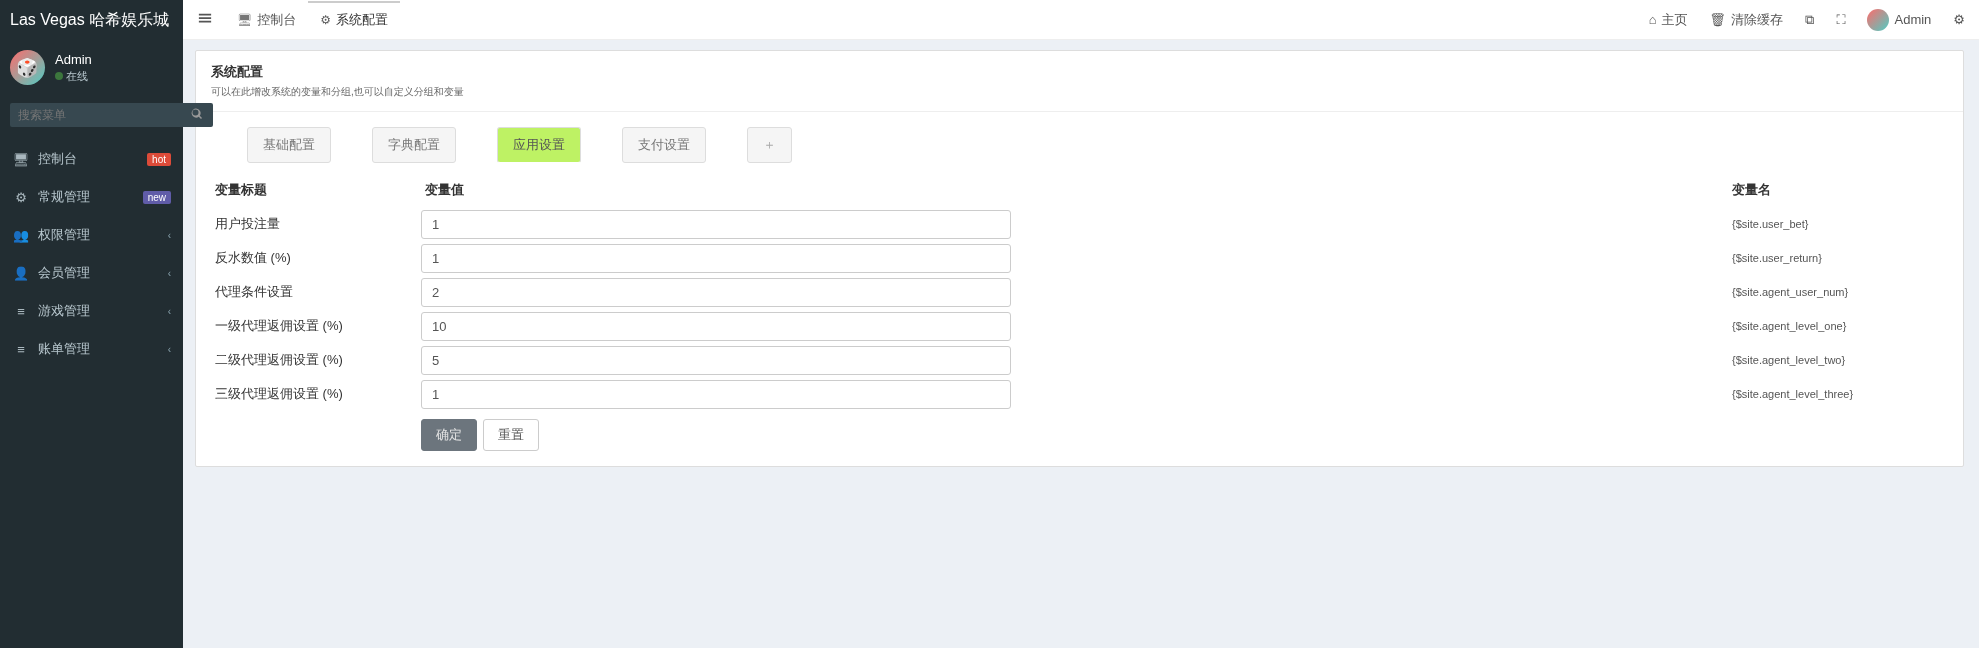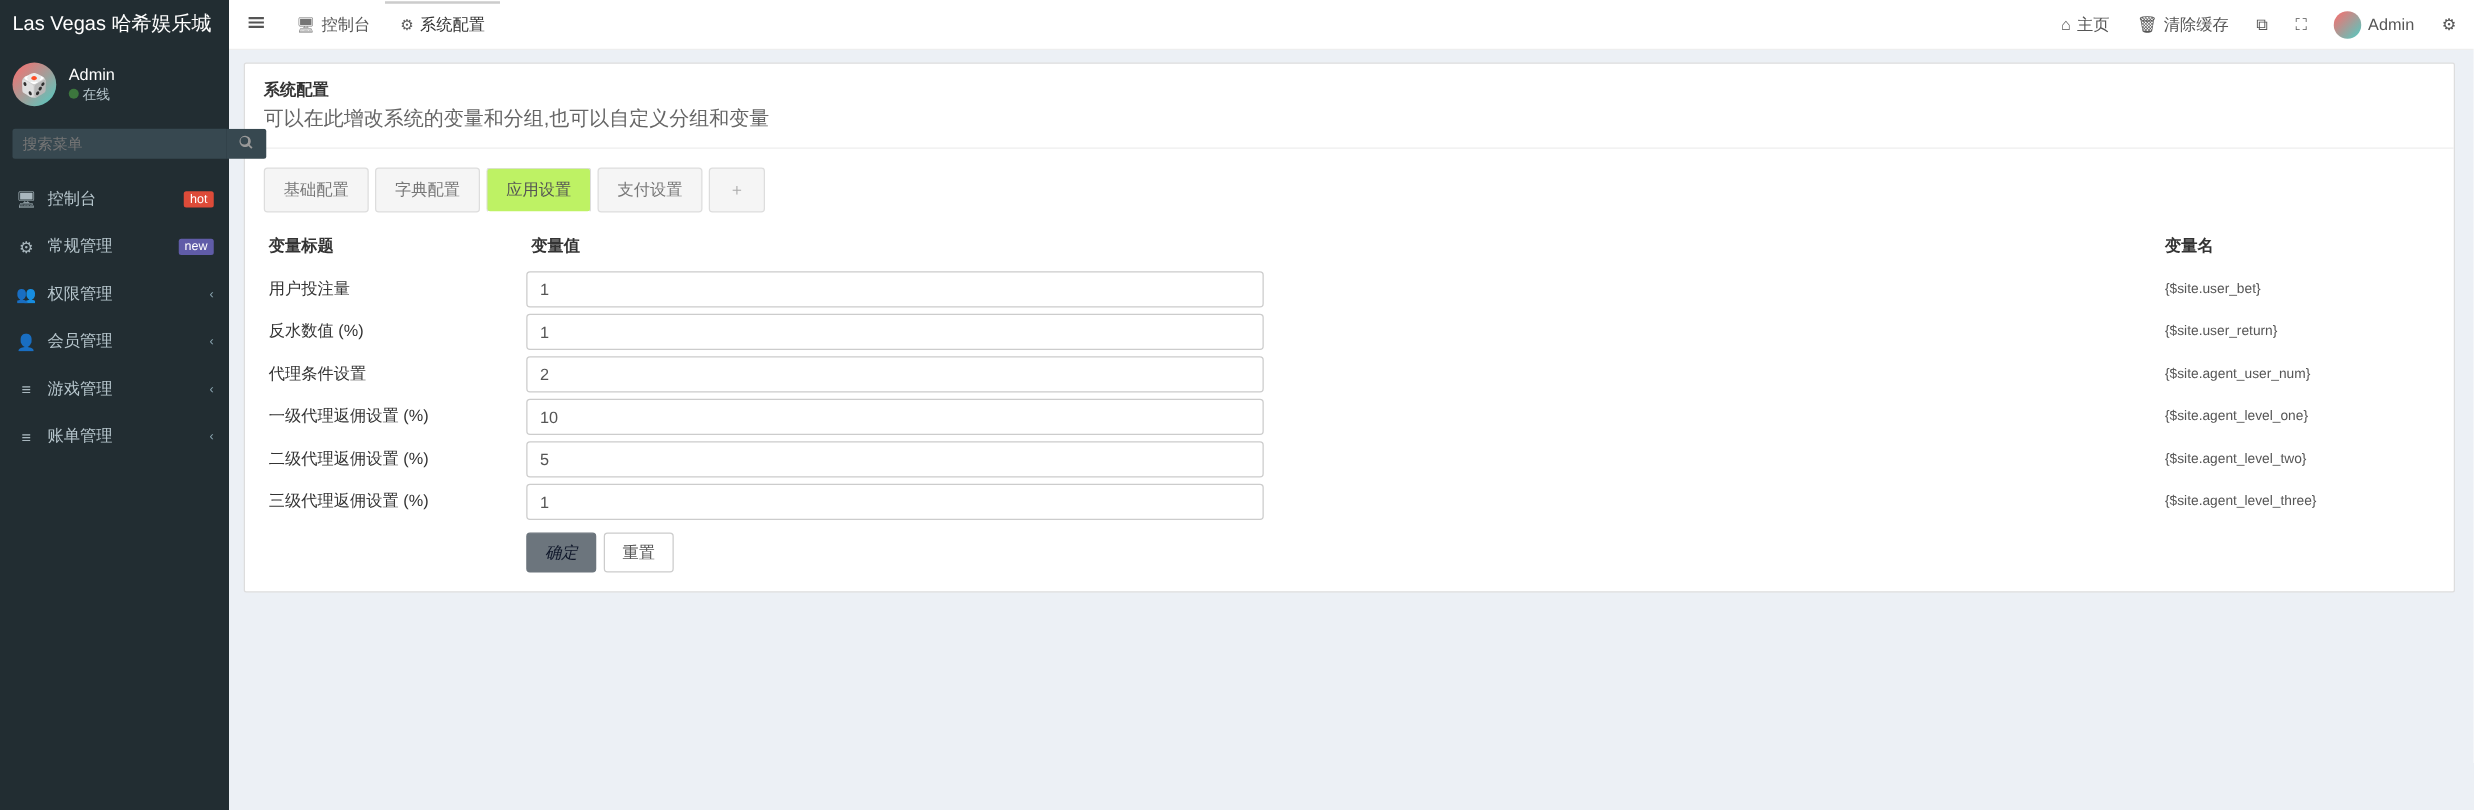"可以在此增改系统的变量和分组,也可以自定义分组和变量" .panel-desc { font-size: 16px -> 10px }
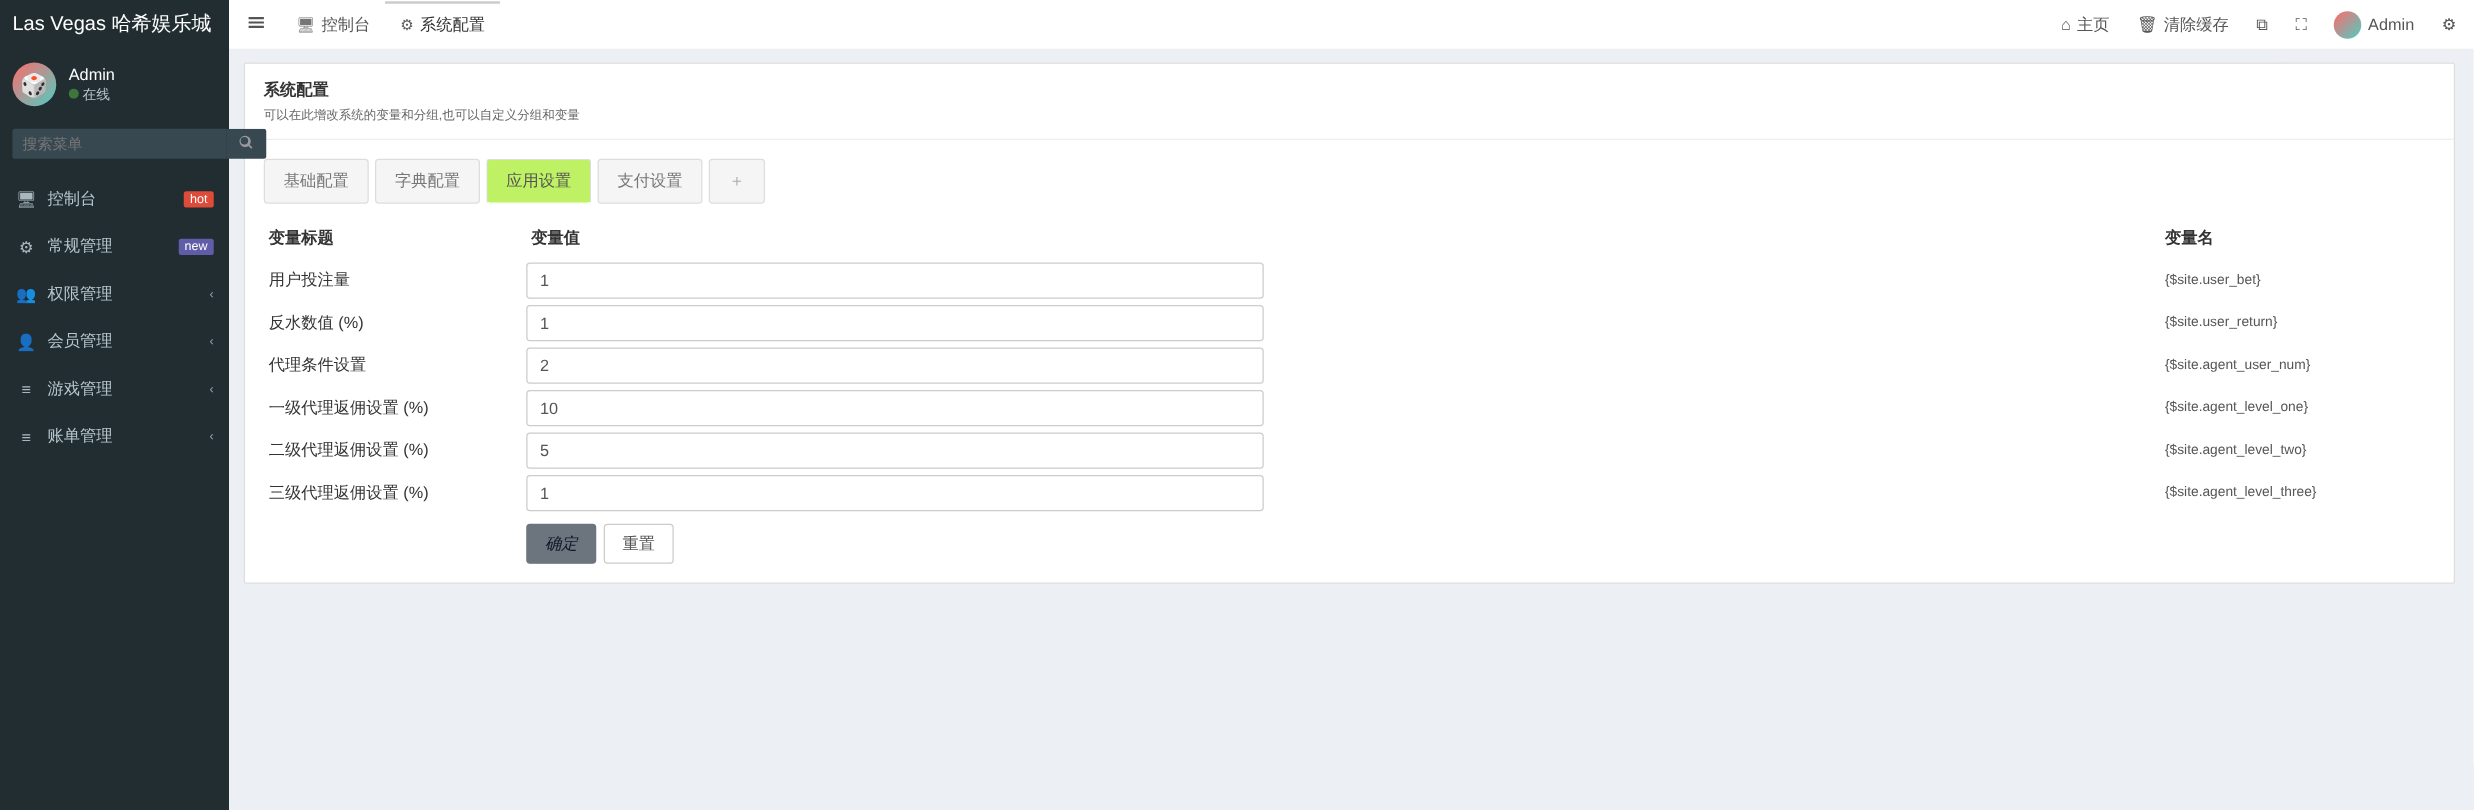"基础配置" .subtab { margin-left: none -> 36px }
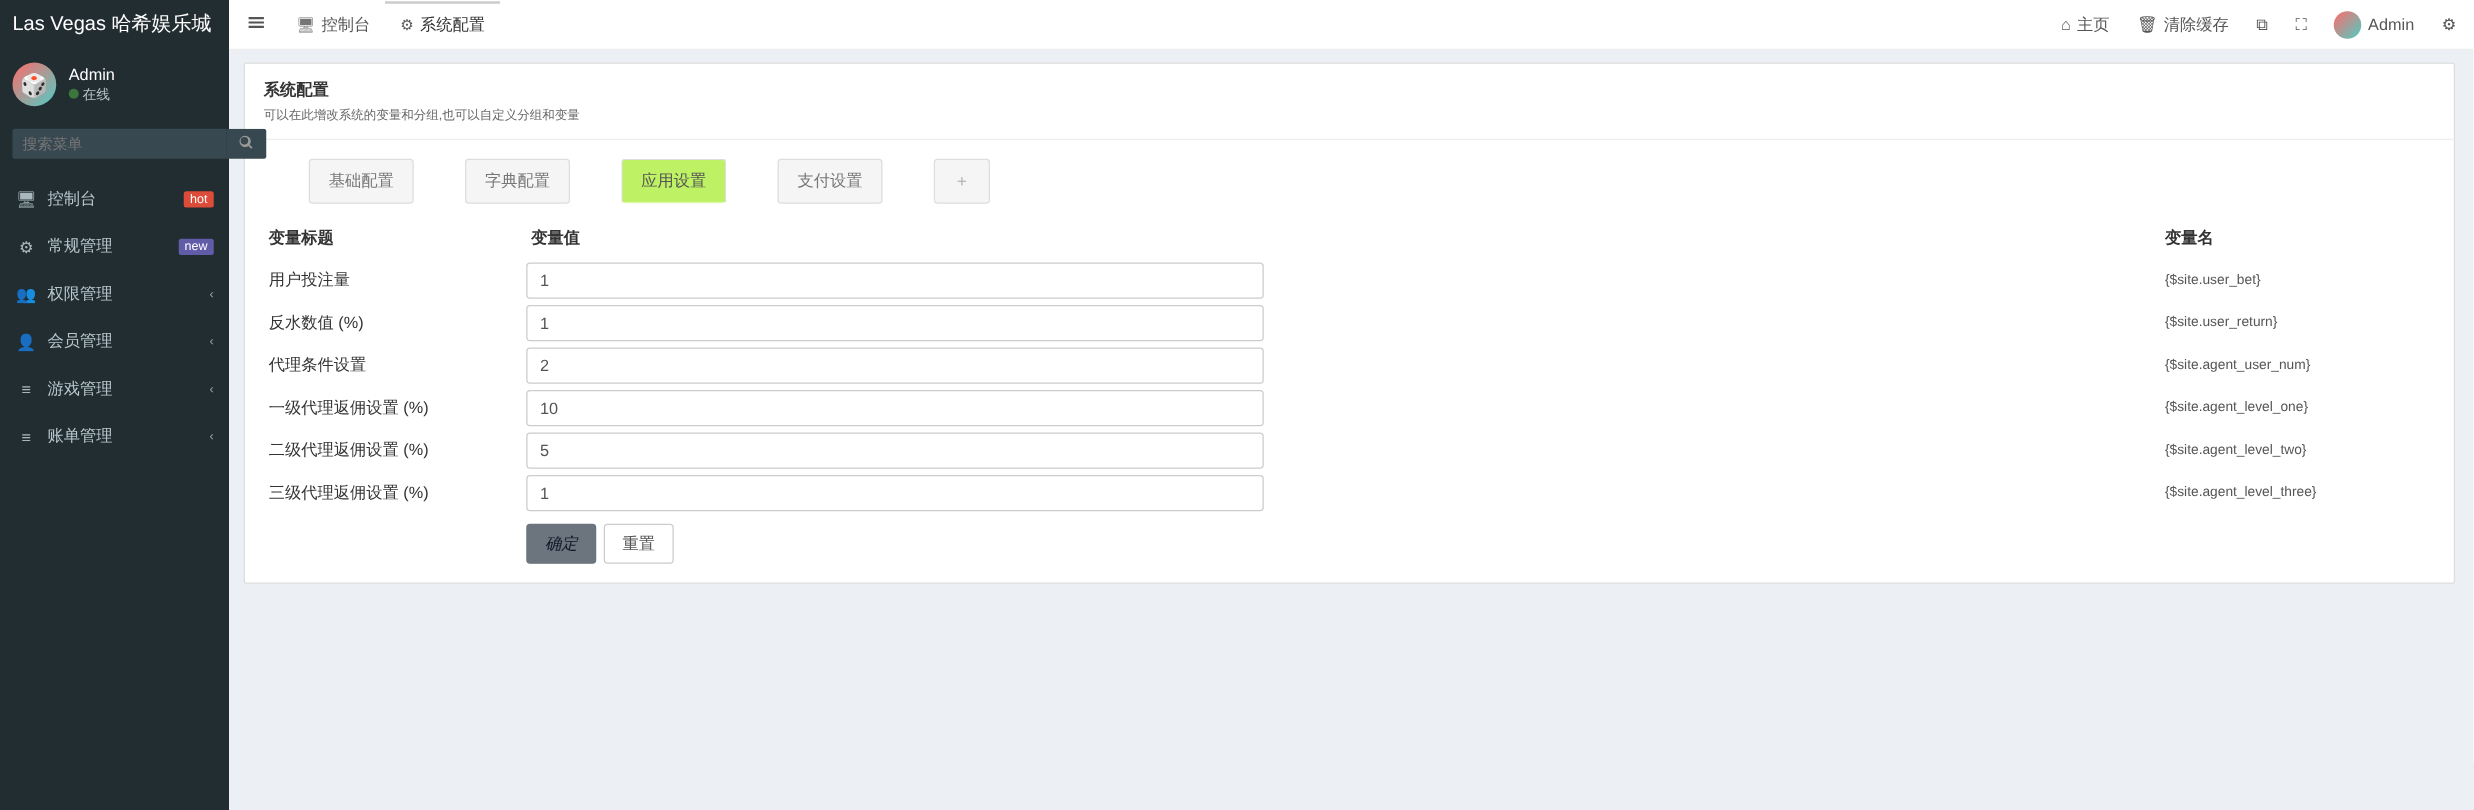"确定" .btn-primary { color: #0f172a -> #e5e5e5; font-style: italic -> none }
